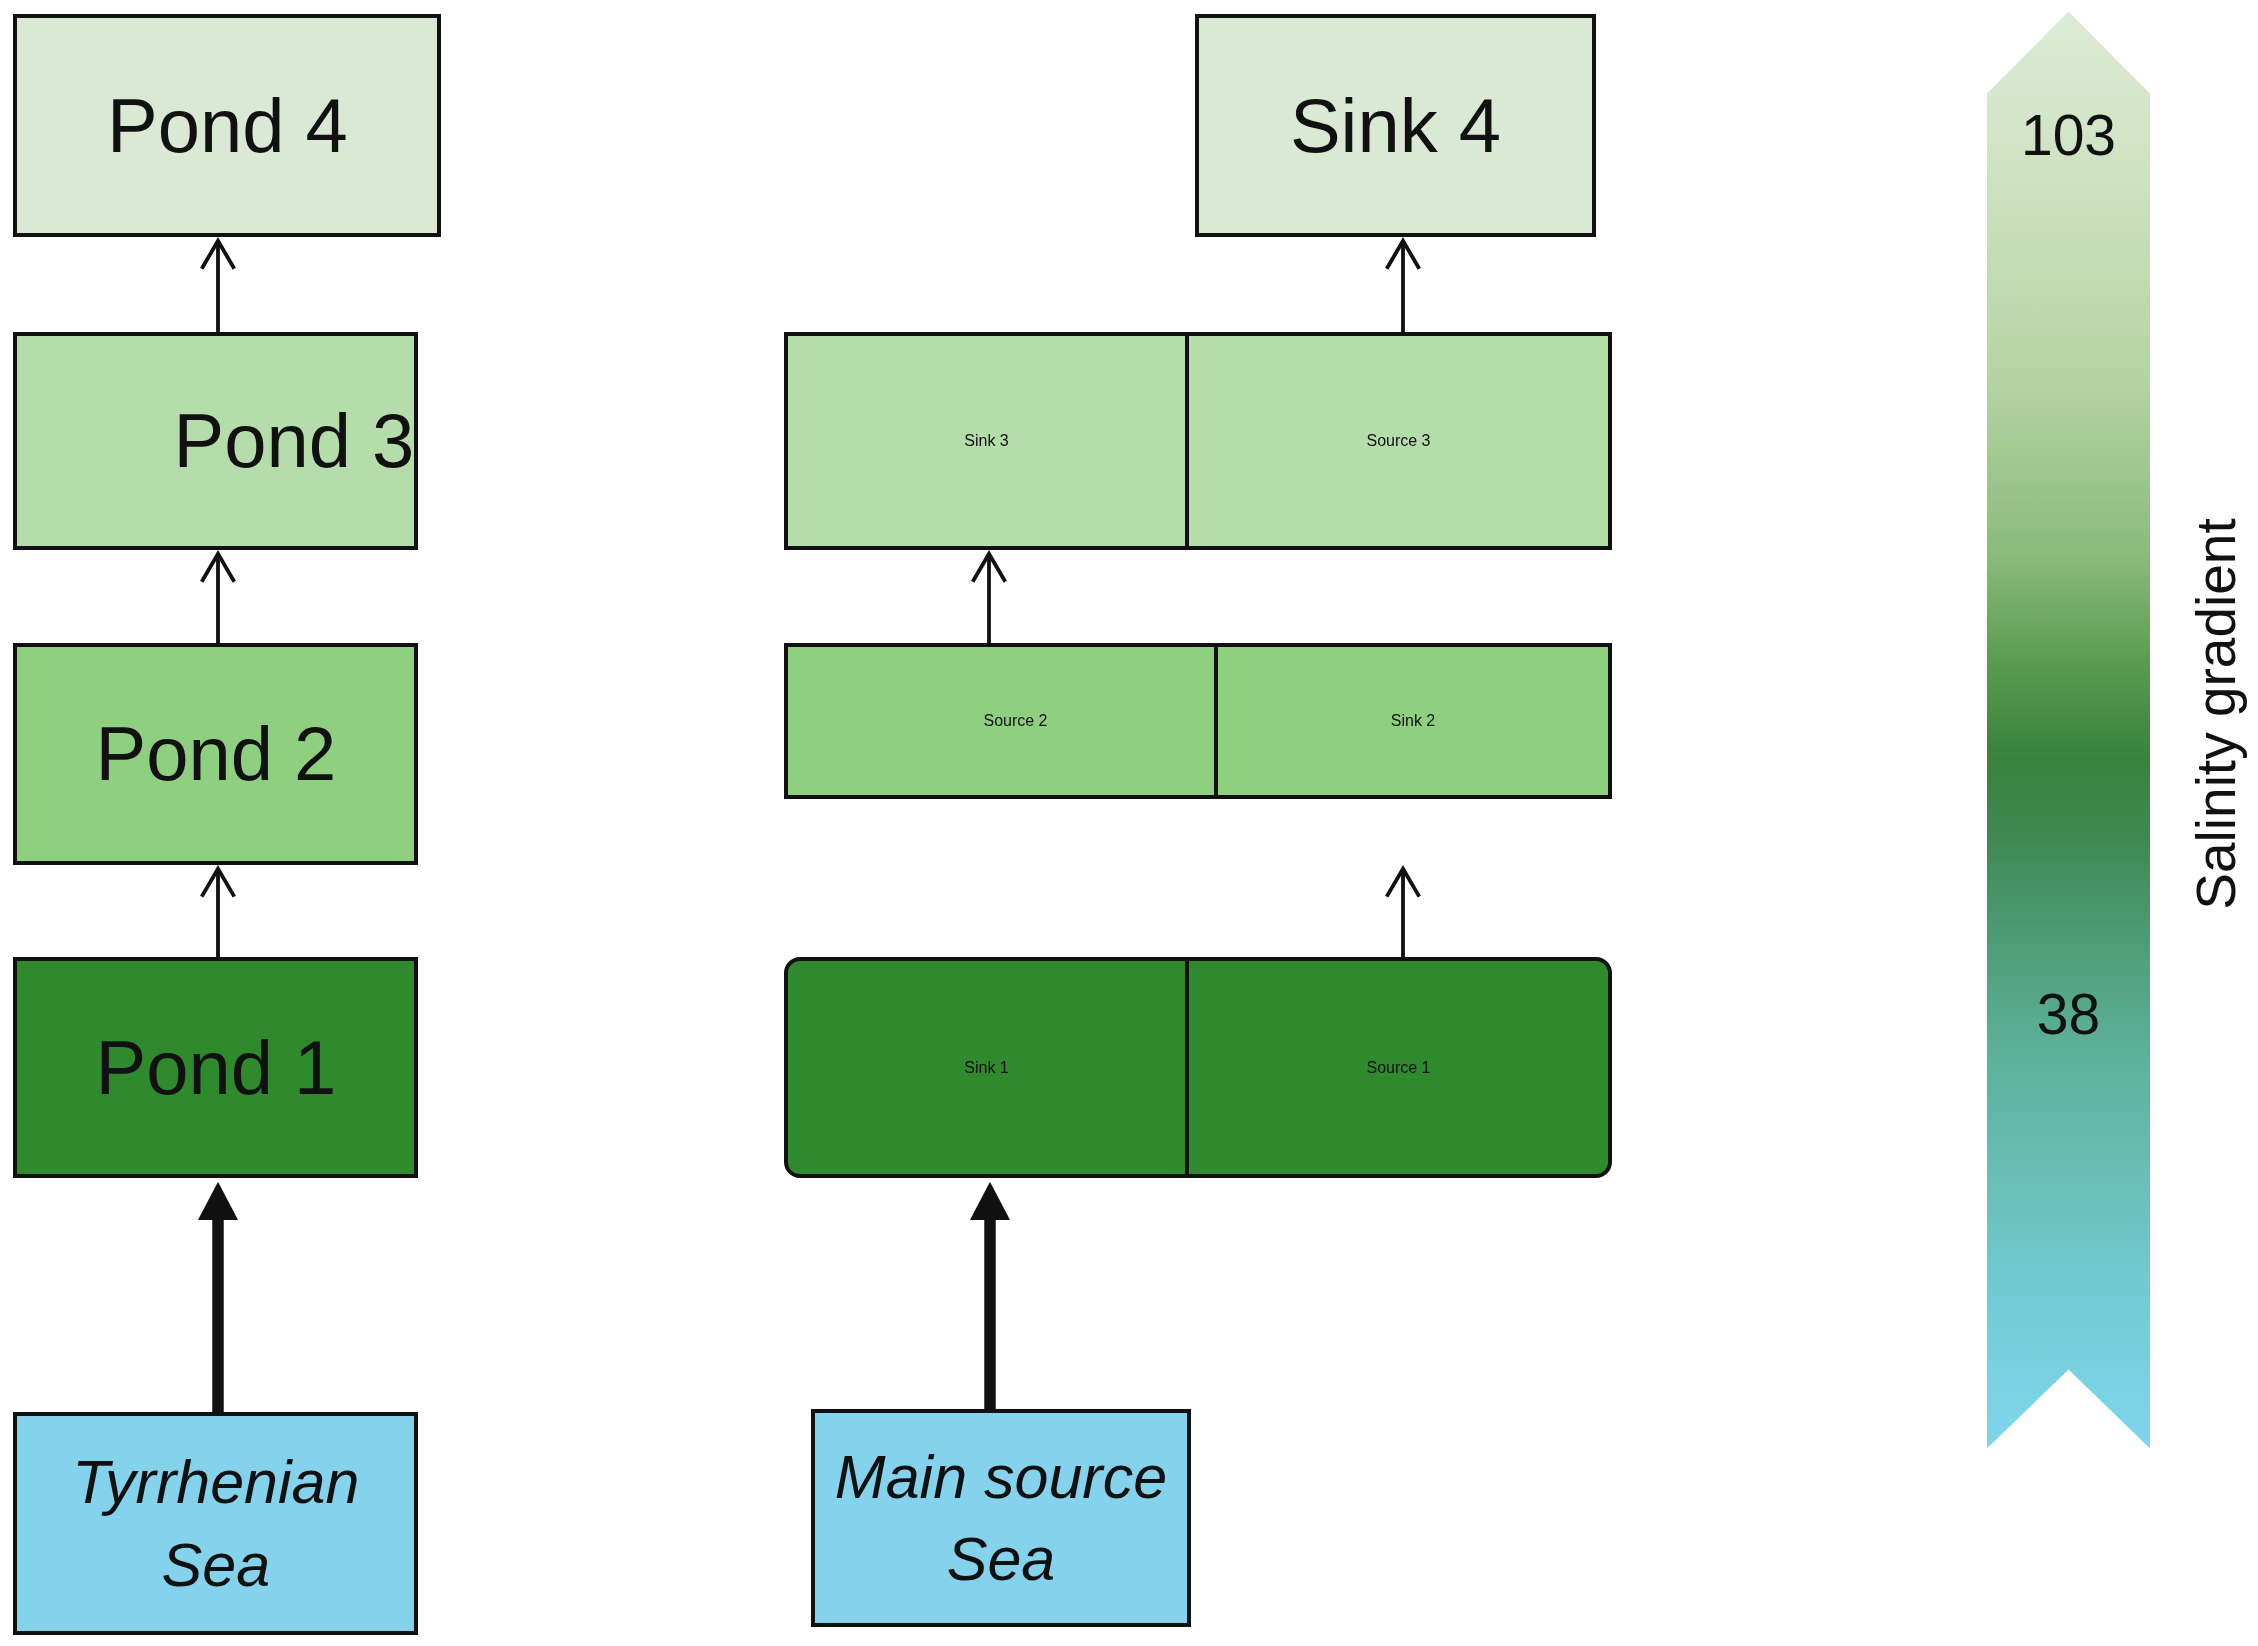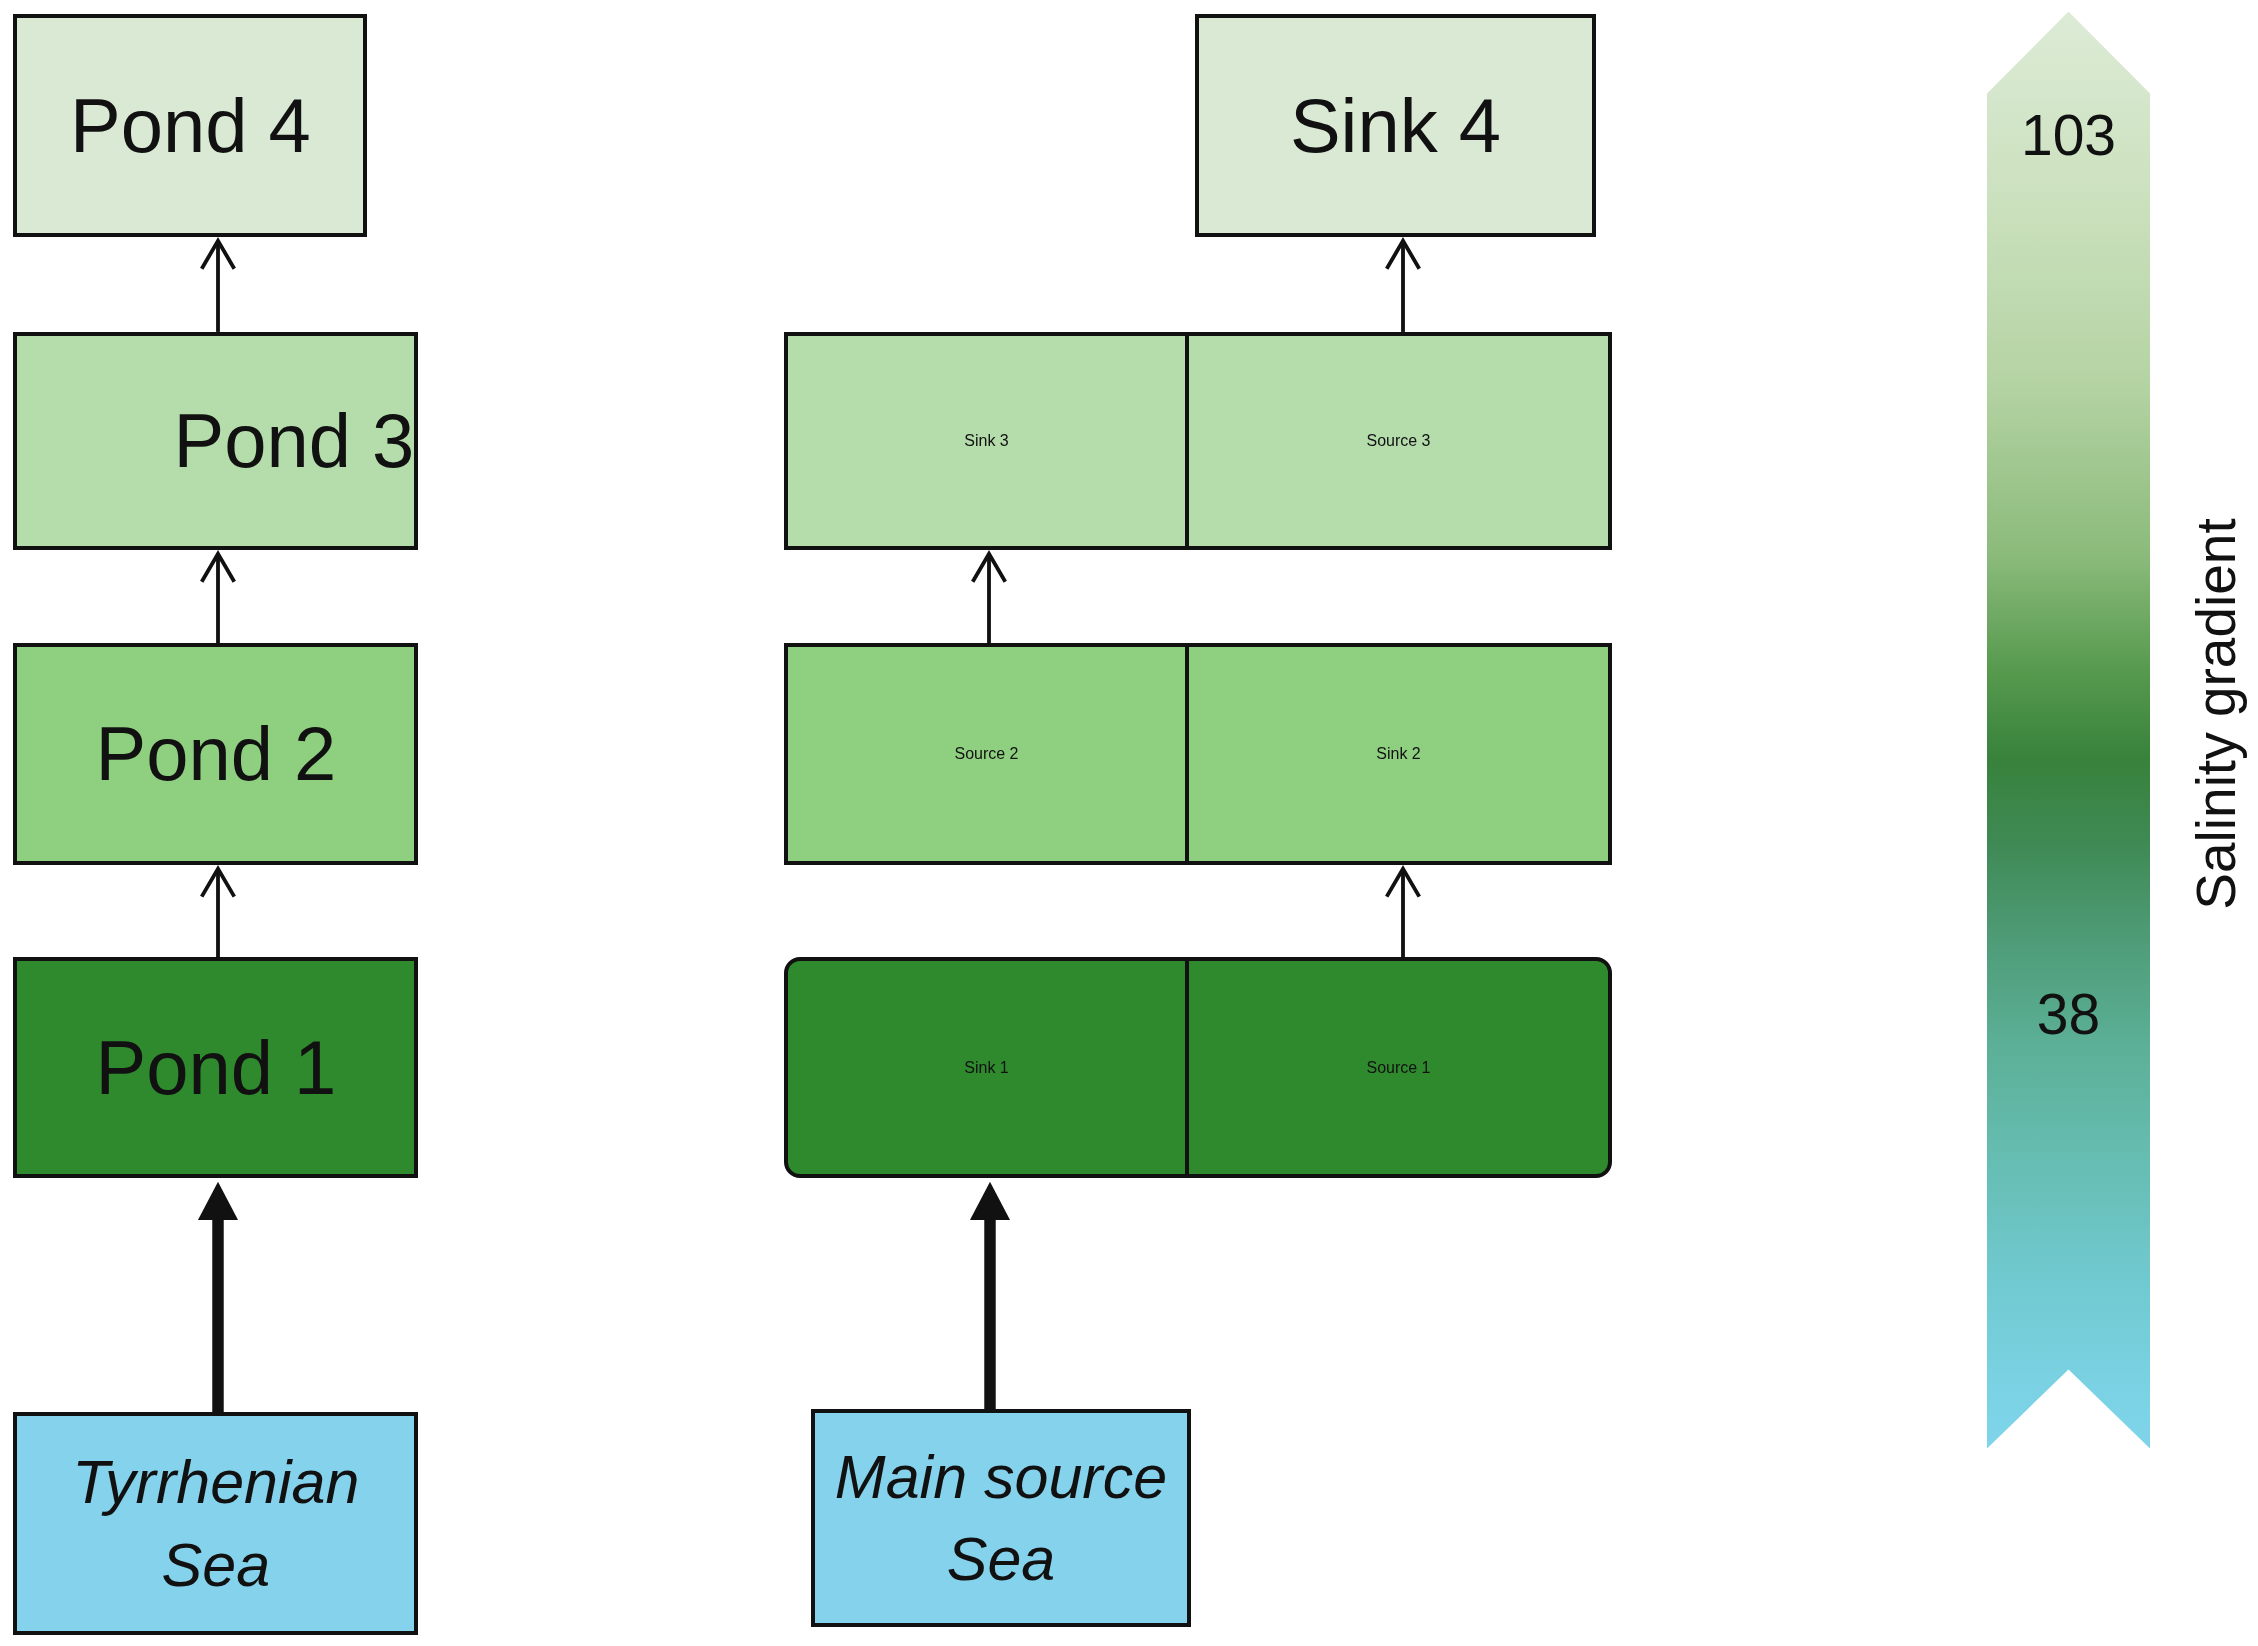"Pond 4" div.node { width: 354px -> 428px }
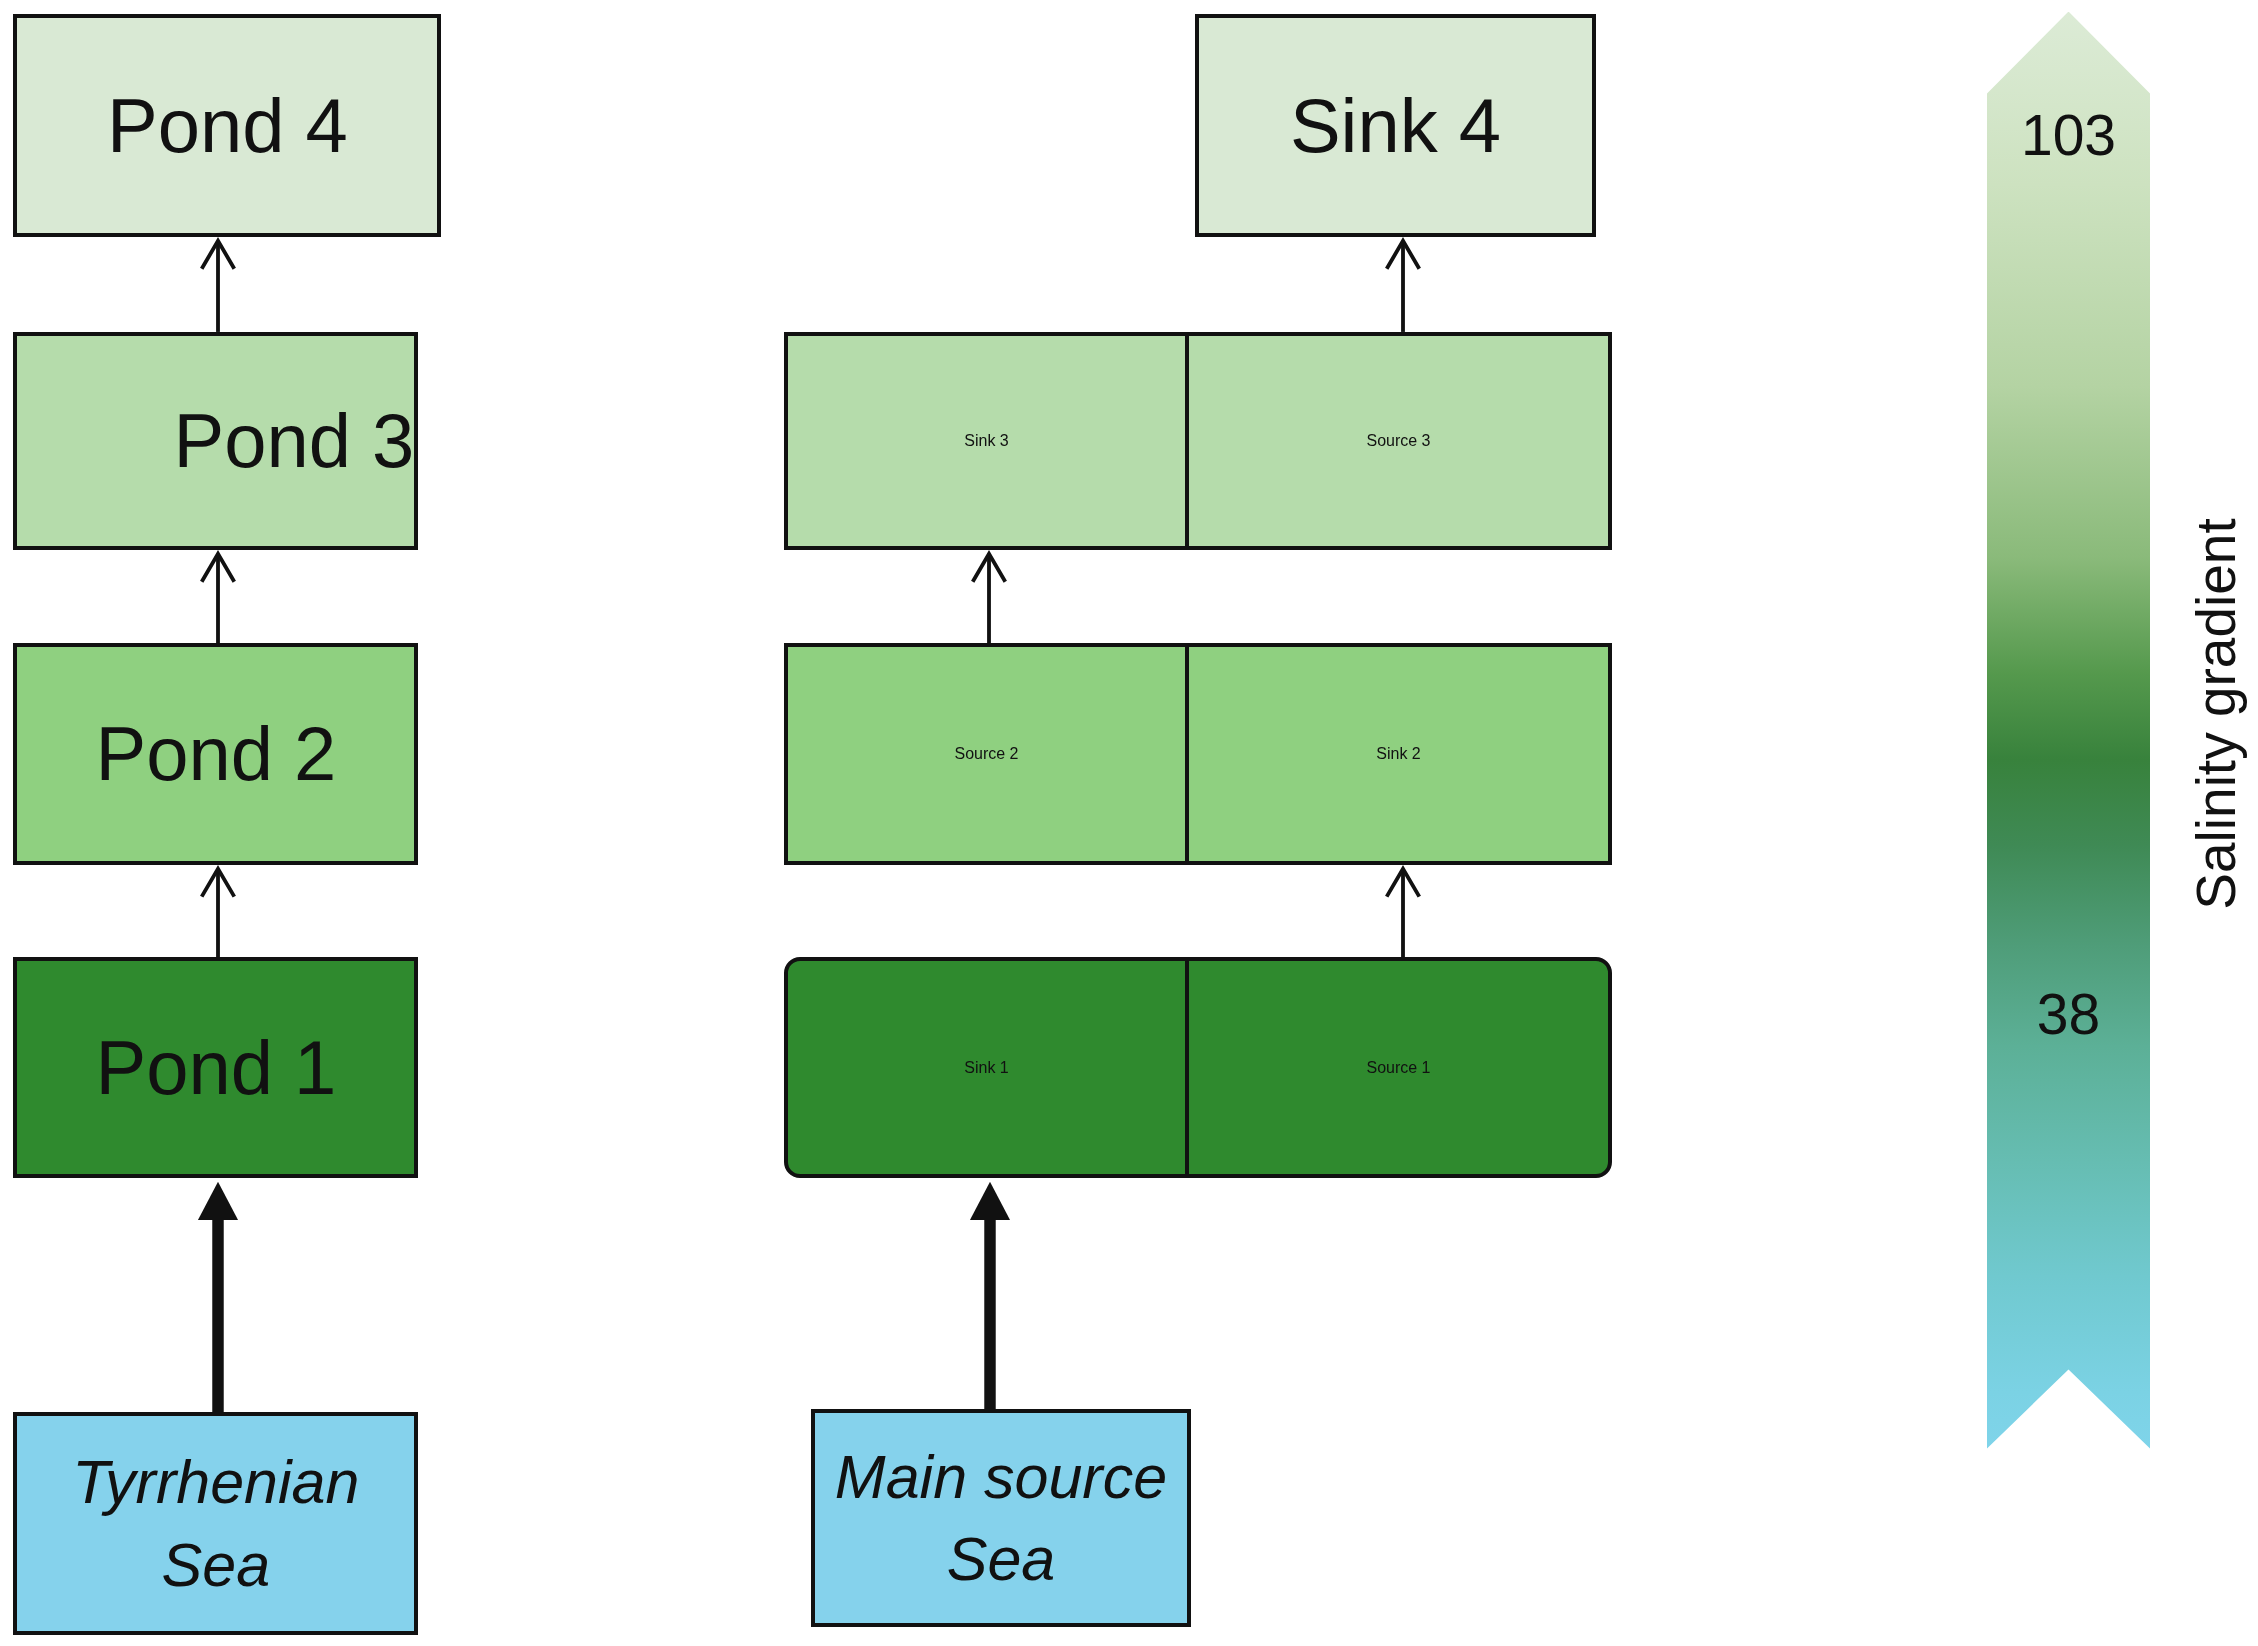"Source 2" div.pair-row { height: 222px -> 156px; padding-left: none -> 29px }
